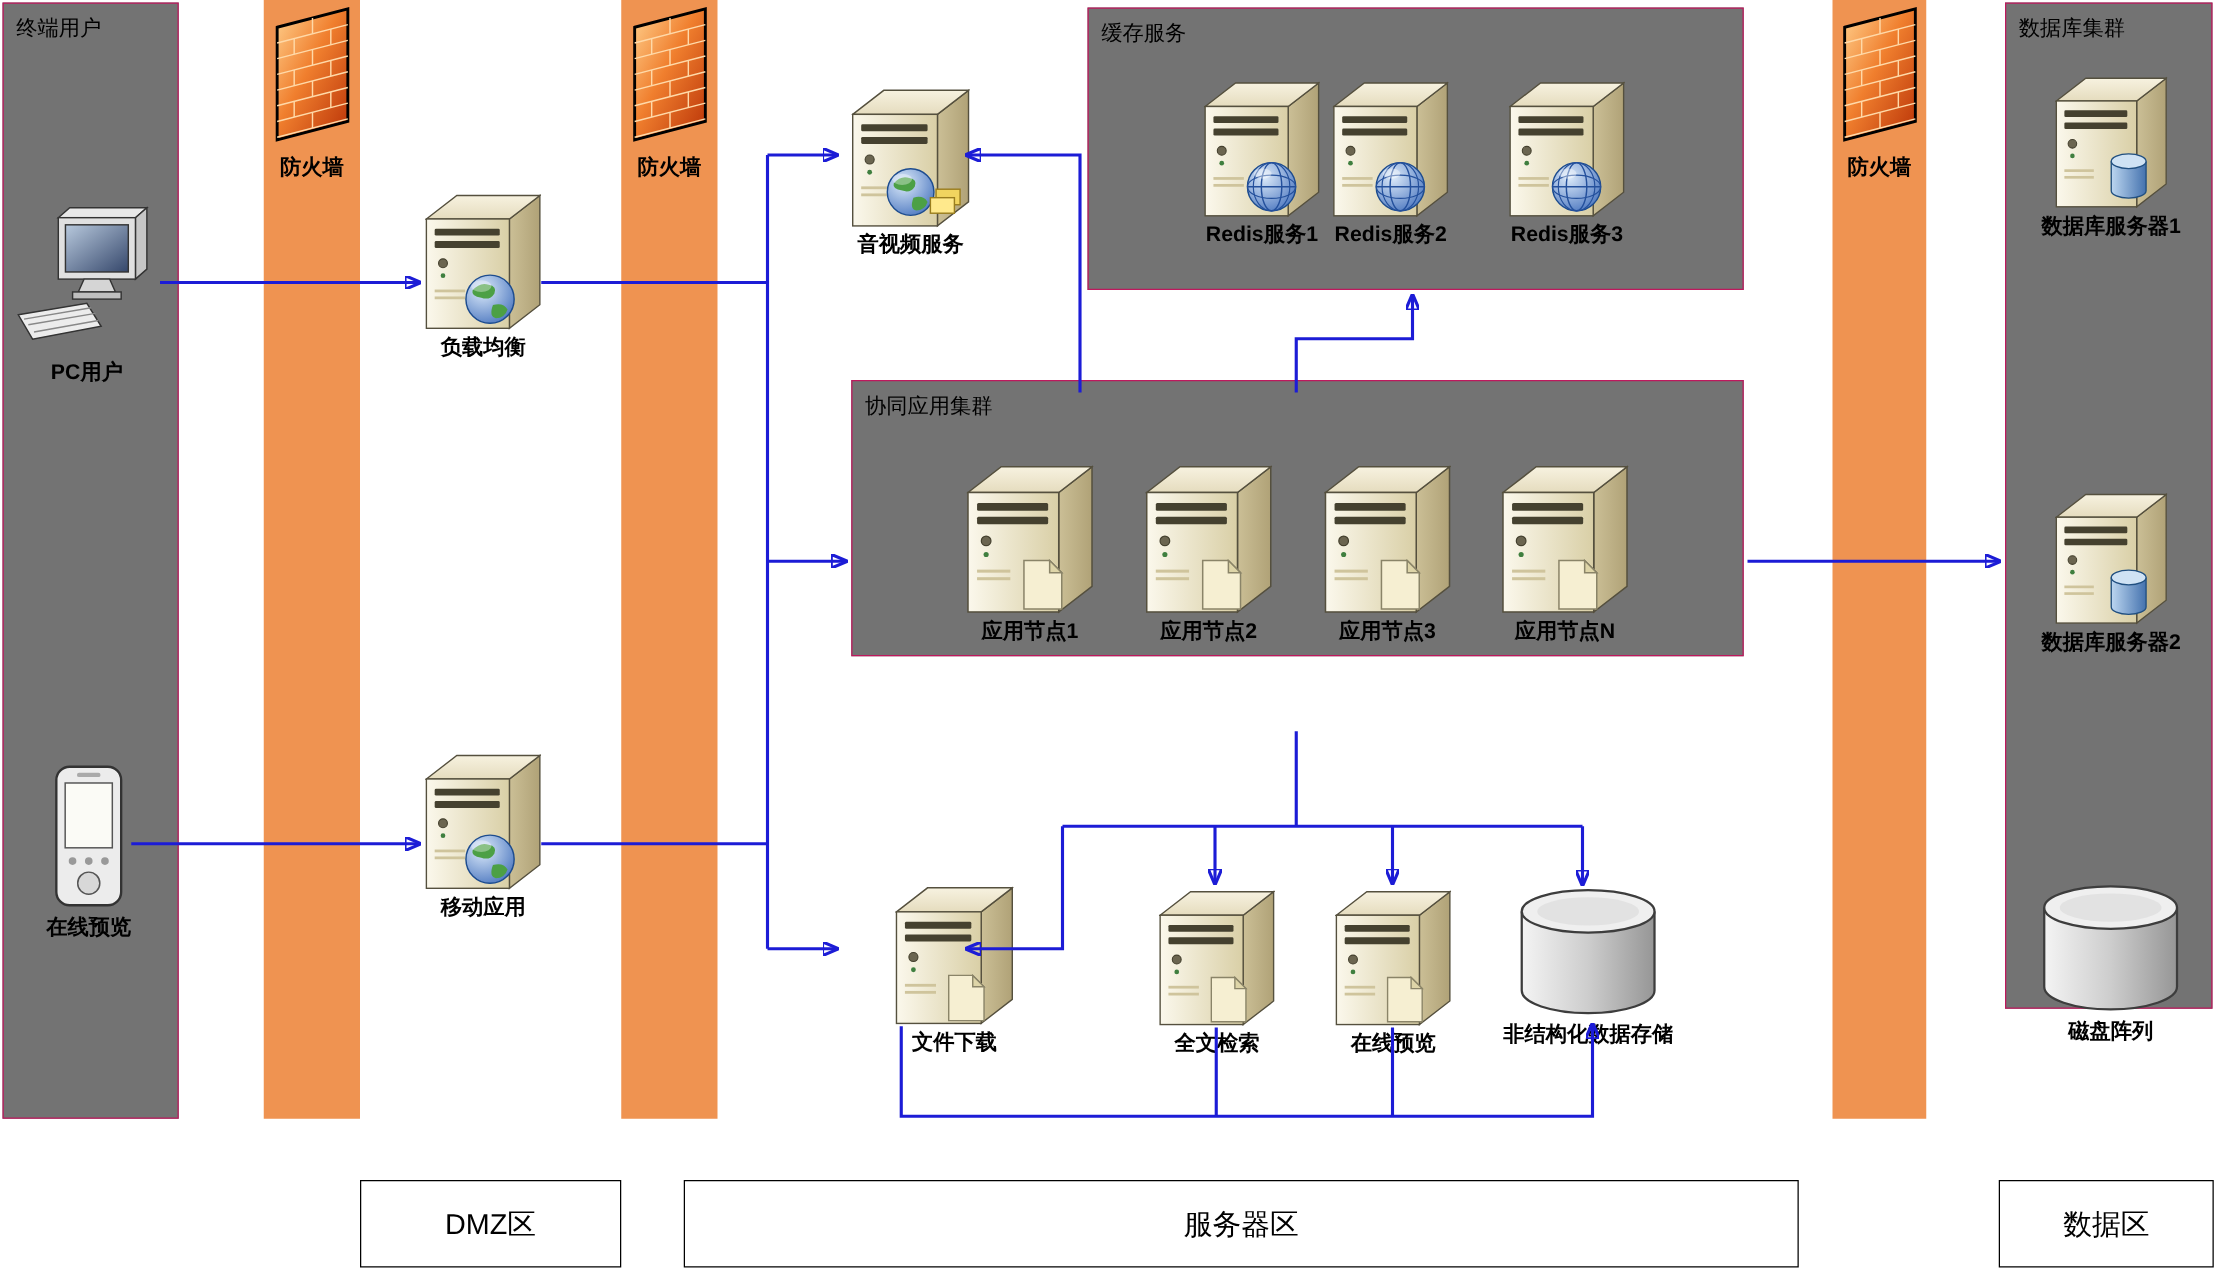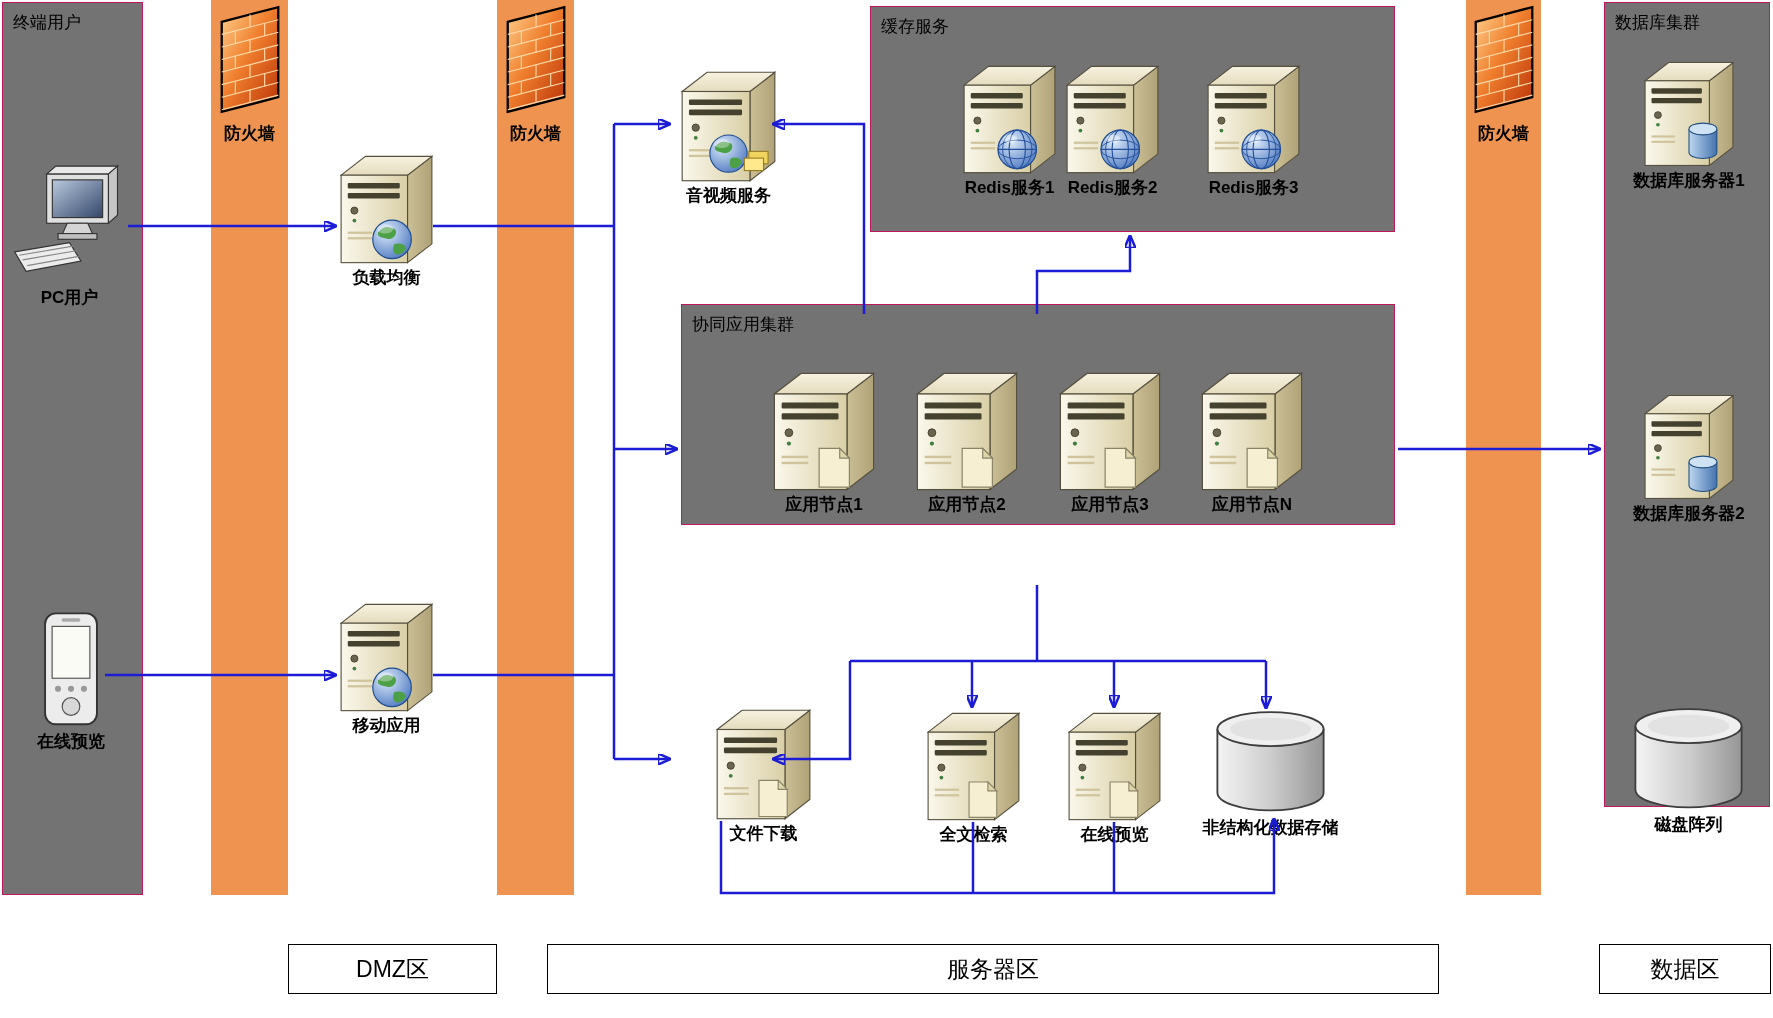"DMZ区" .bottom-zone { height: 50px -> 70px }
